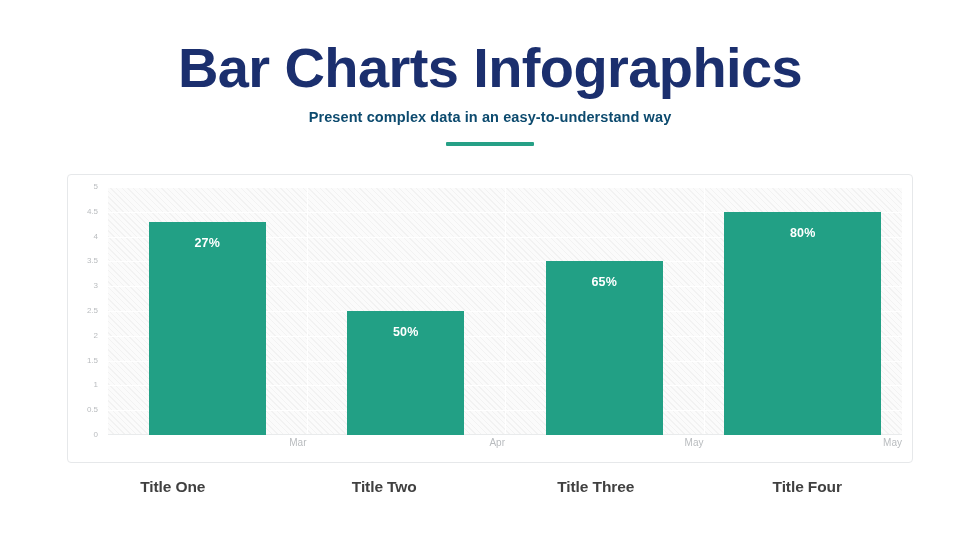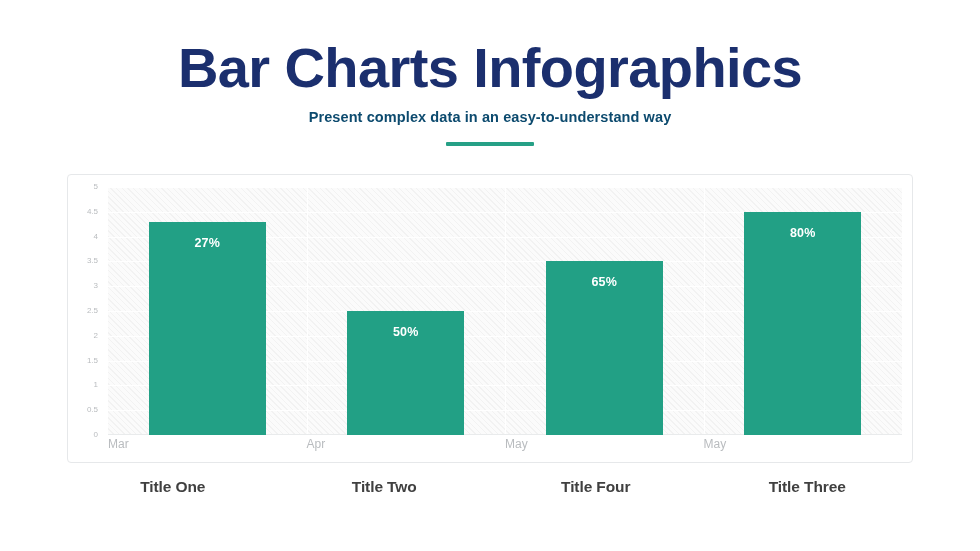"80%" div.bar { padding-left: none -> 40px }
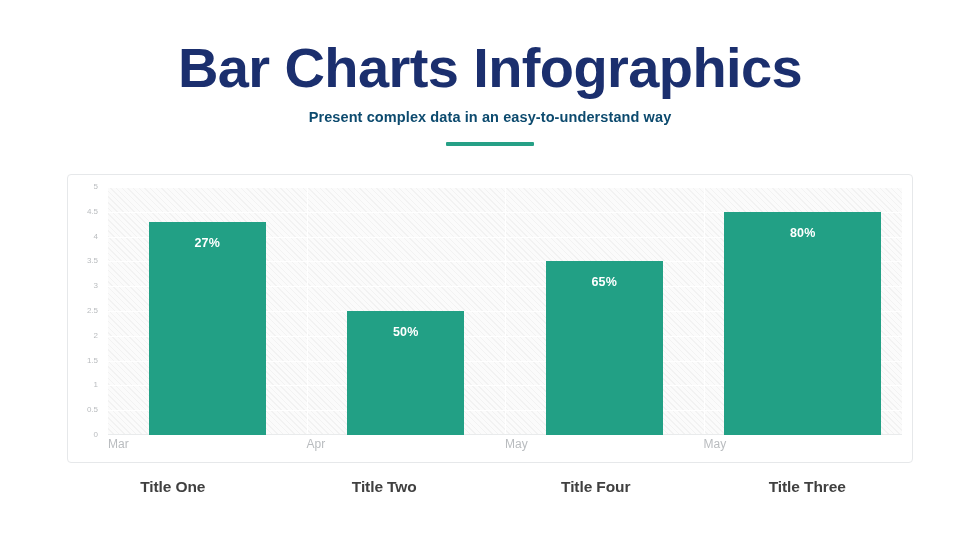"Mar" .x-tick { font-size: 12px -> 10px; text-align: left -> right }
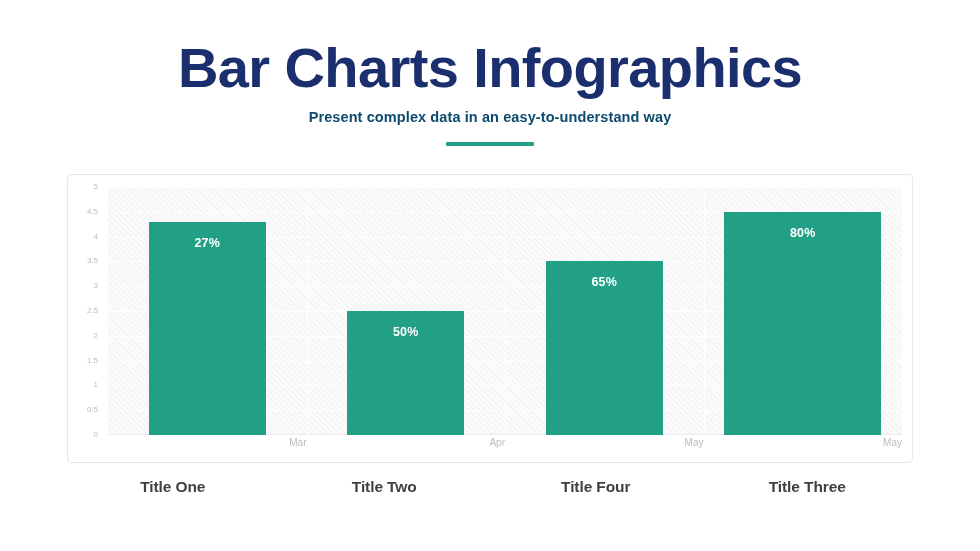"Title Four" div.caption { order: before "Title Three" -> after "Title Three" }
